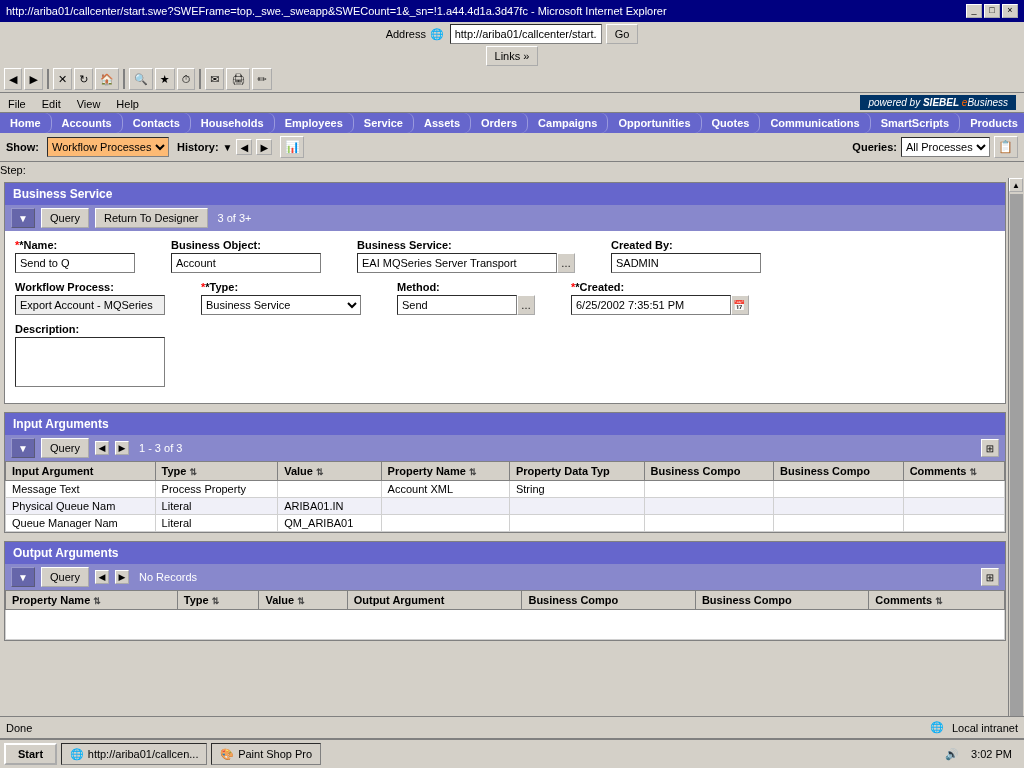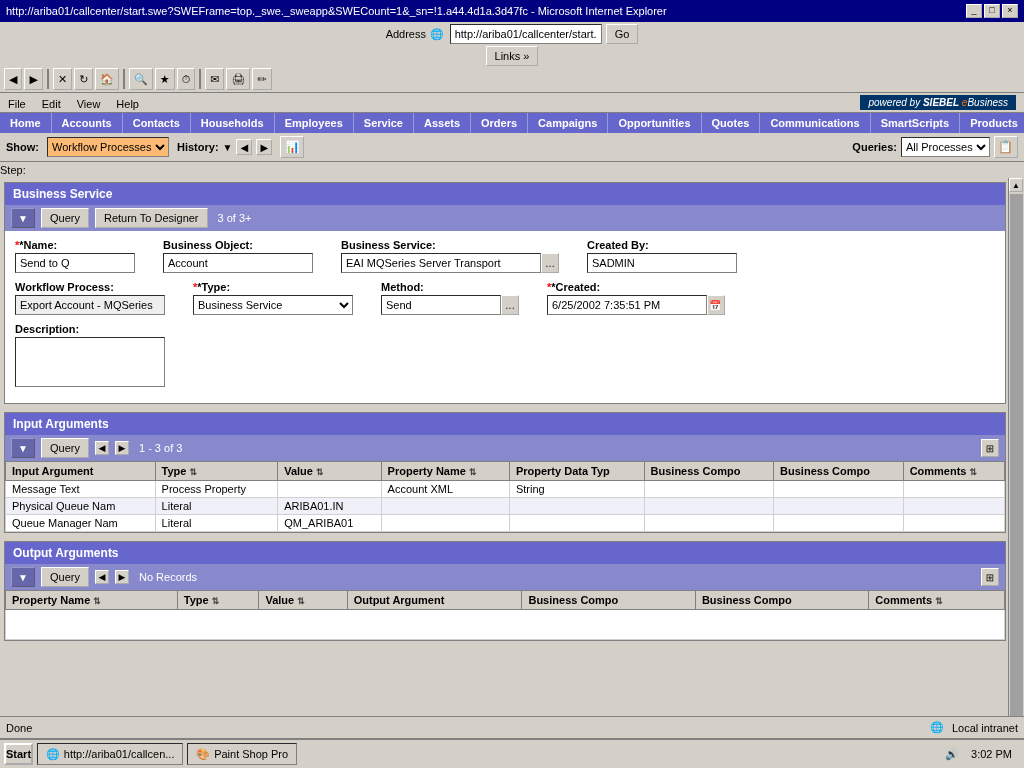"Home" .nav-tab { border-radius: none -> 7px }
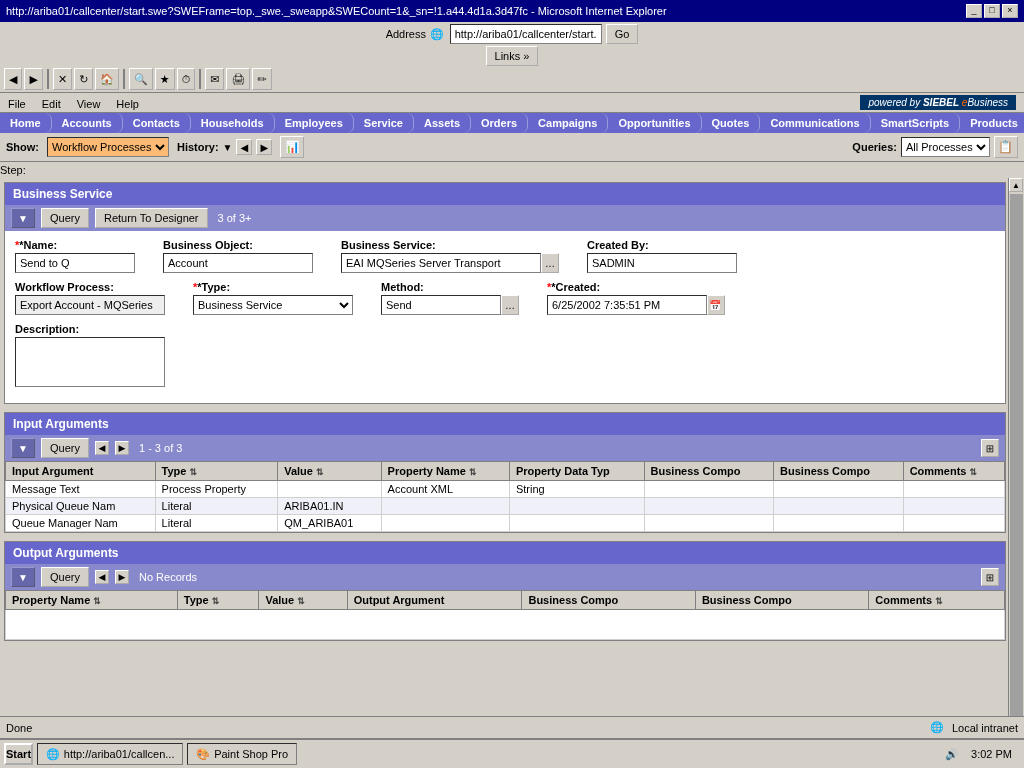"**Name:" .form-row { gap: 28px -> 36px }
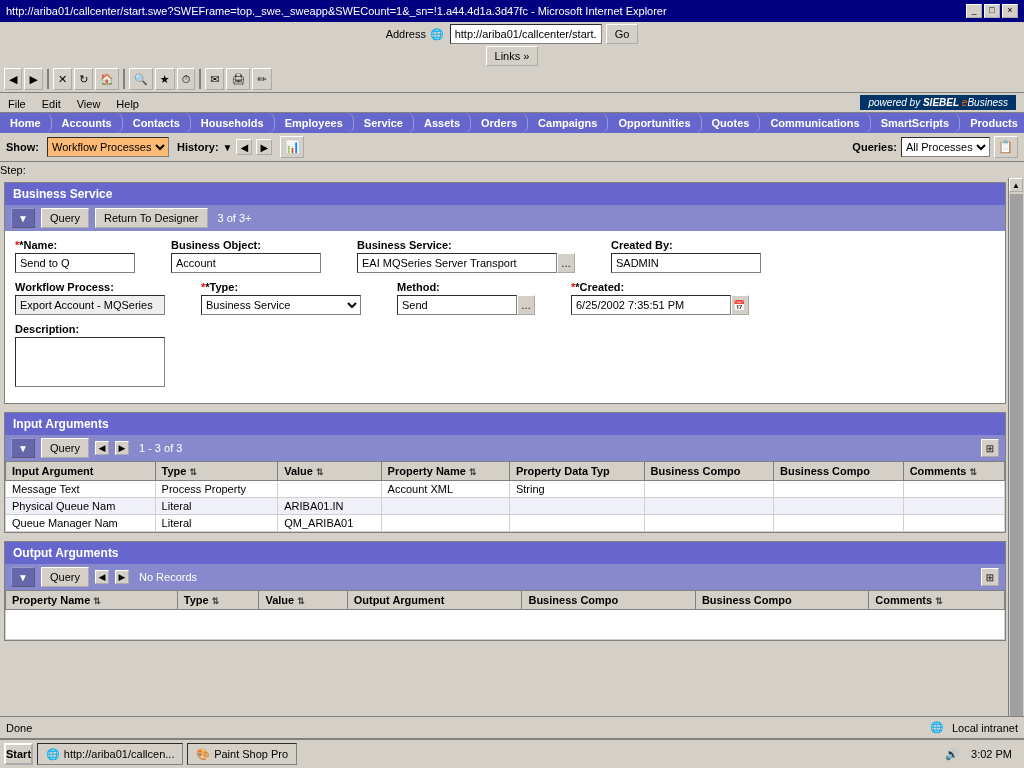"Start" .start-btn { padding: 0 0 -> 0 12px }
